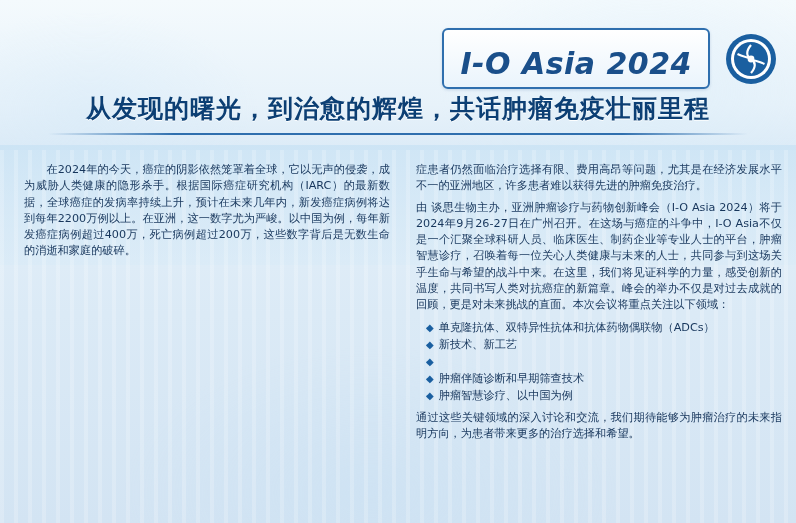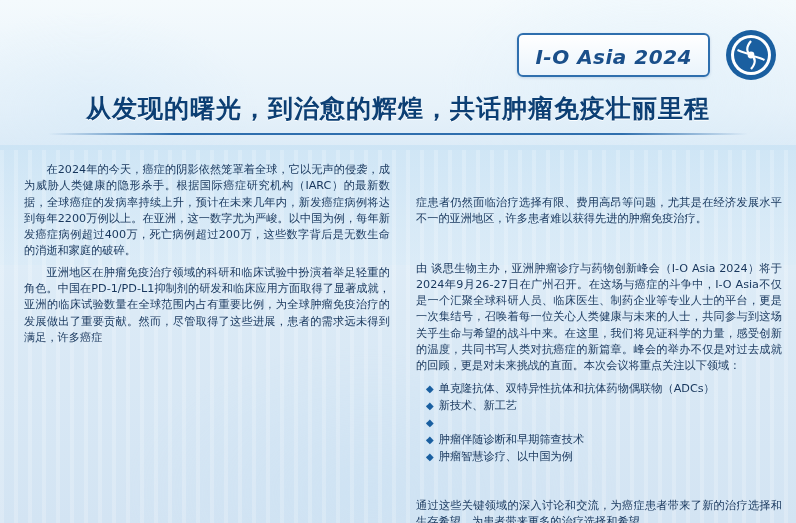"I-O Asia 2024" .event-logo { font-size: 20px -> 30px; padding: 10px 16px 6px 16px -> 16px 16px 6px 16px }
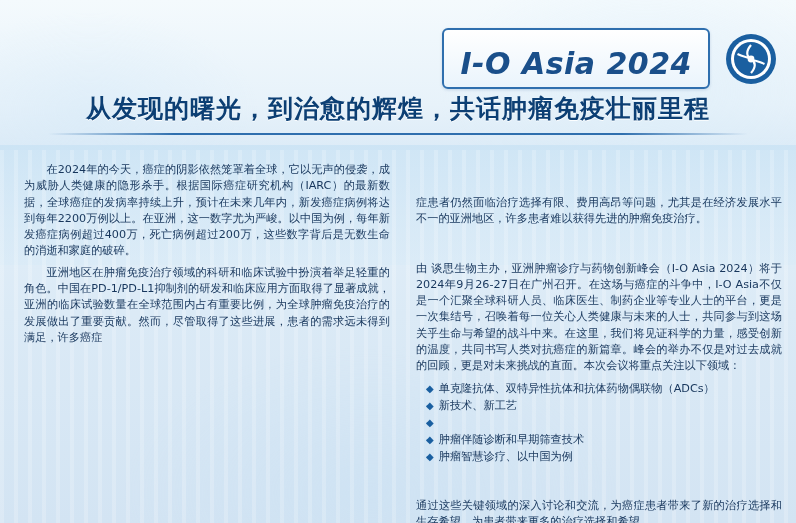"症患者仍然面临治疗选择有限、费用高昂等问题，尤其是在经济发展水平不一的亚洲地区，" p.para.noindent { margin-top: 33px -> none }
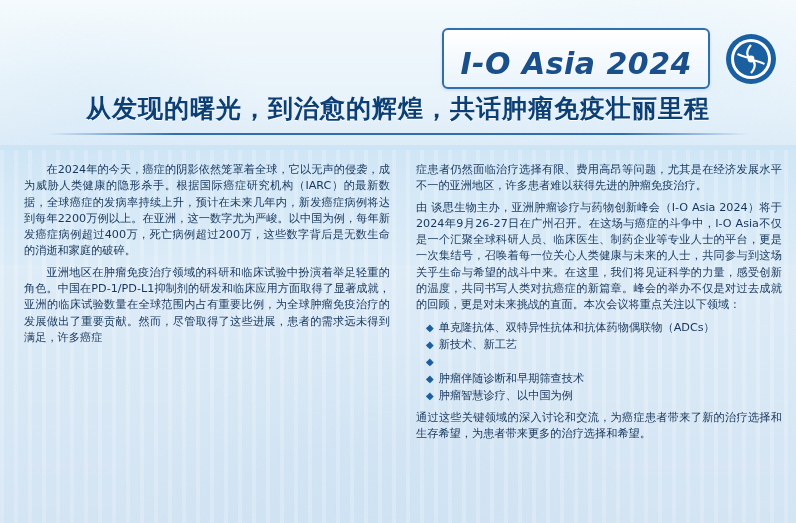"在这场与癌症的斗争中，I-O" span { text: 更是一次集结号 -> 肿瘤智慧诊疗 }
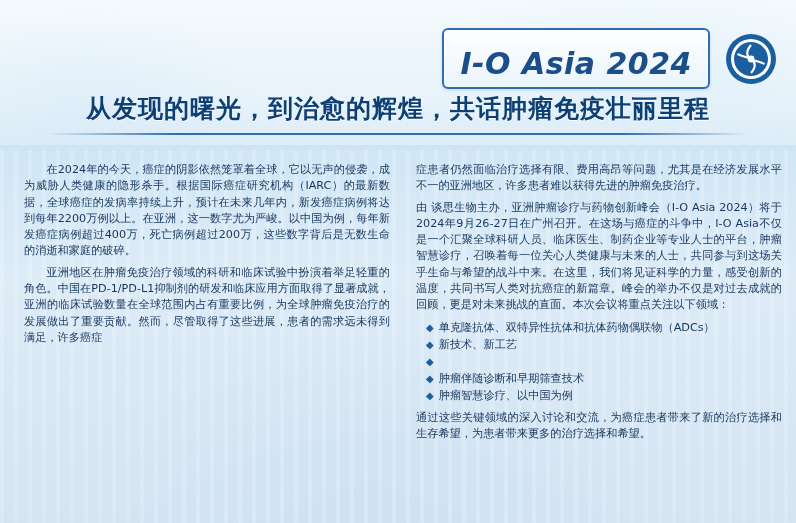"亚洲地区在肿瘤免疫治疗领域的科研和临床试验中扮演着举足轻重的角色。中国在PD-1" p.para { html: <p>亚洲地区在肿瘤免疫治疗领域的科研和临床试验中扮演着举足轻重的角色。中国在PD-1/PD-L1抑制剂的研发和临床应用方面取得了显著成就，亚洲的临床试验数量在全球范围内占有重要比例，为全球肿瘤免疫治疗的发展做出了重要贡献。然而，尽管取得了这些进展，患者的需求远未得到满足，许多癌症</p> -> none }
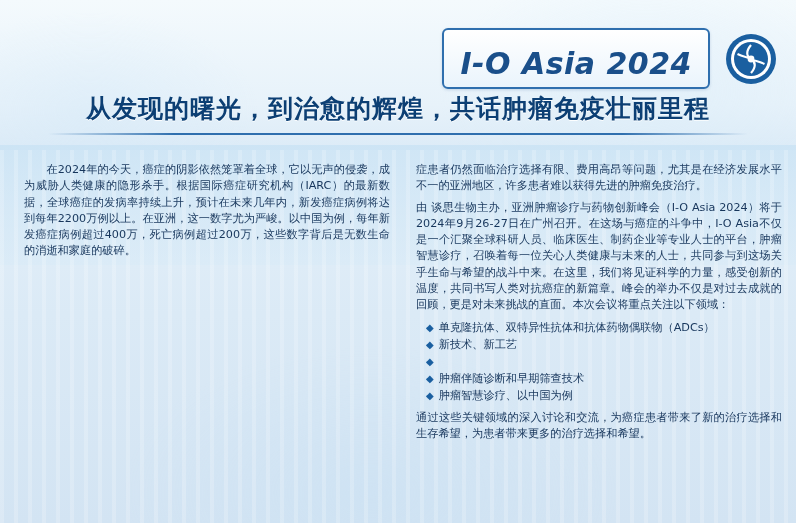"通过这些关键领域的深入讨论和交流，为癌症患者带来了新的治疗选择和生存希望，为患者" p.para { text: 为癌症患者带来了新的治疗选择和生存希望 -> 我们期待能够为肿瘤治疗的未来指明方向 }
